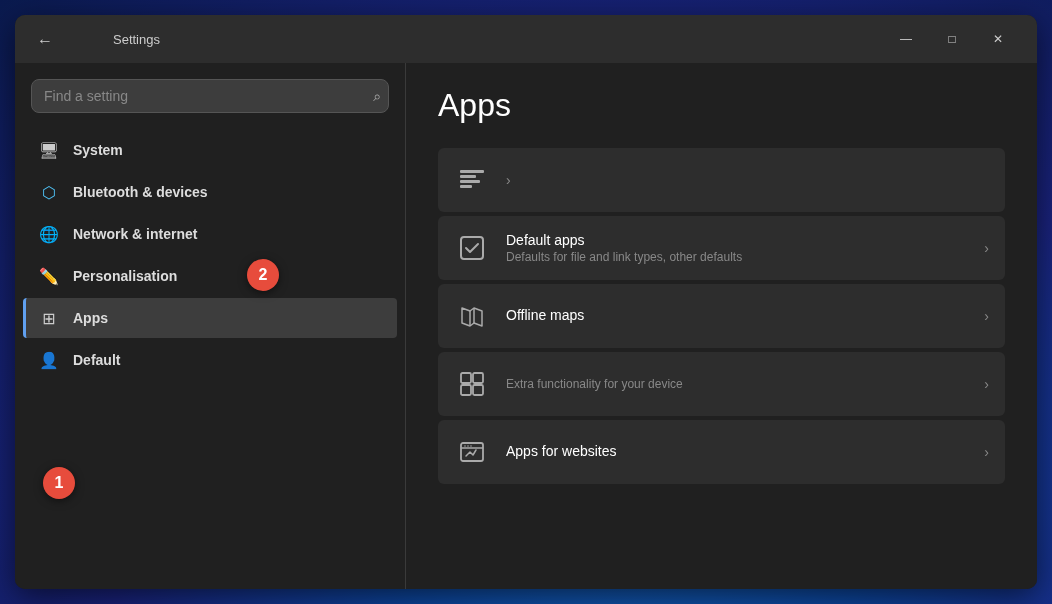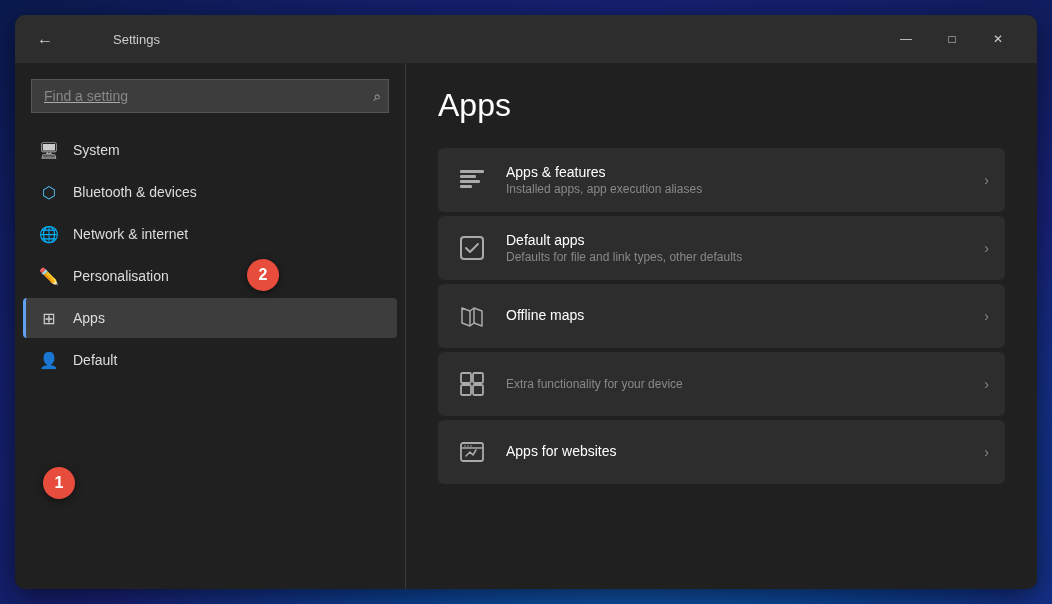"Find a setting" .search-input { border-radius: 0 -> 8px; text-decoration: underline -> none }
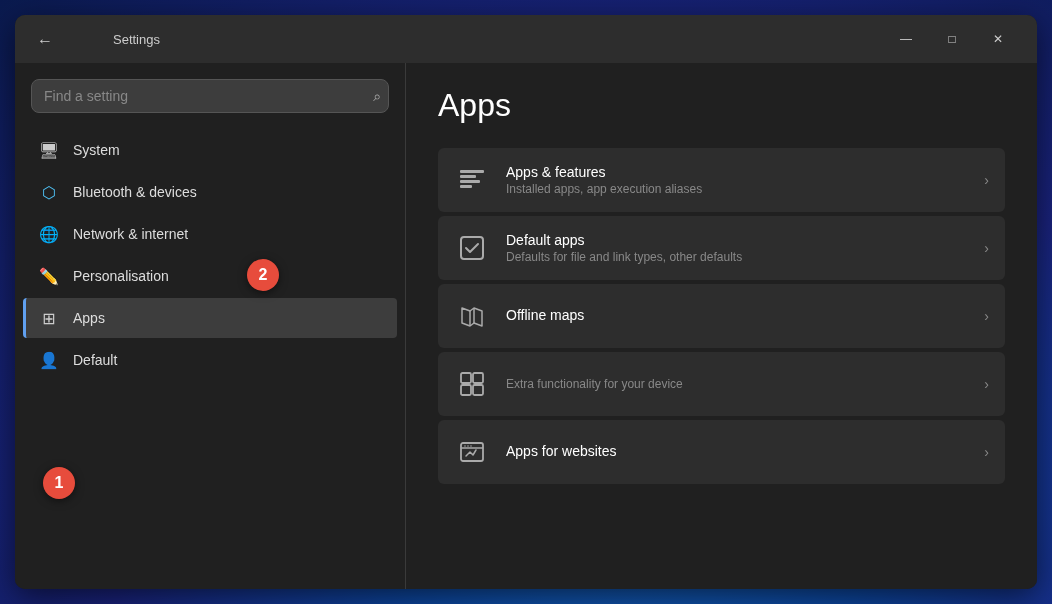"System" .nav-label { font-weight: none -> bold }
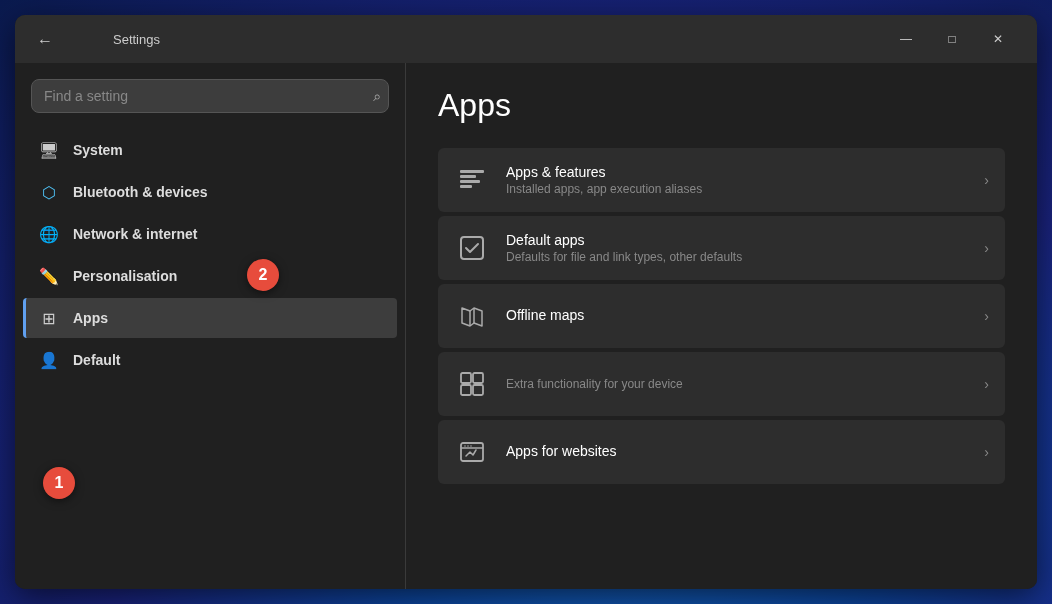"Apps & features" div.setting-text { html: <div> <div>Apps &amp; features</div> <div>Installed apps, app execution aliases</div> </div> -> none }
